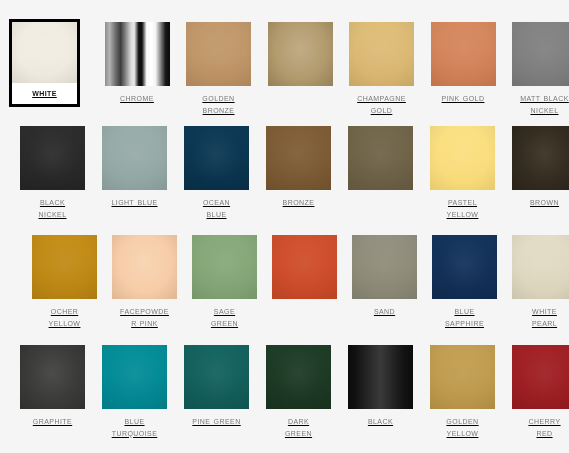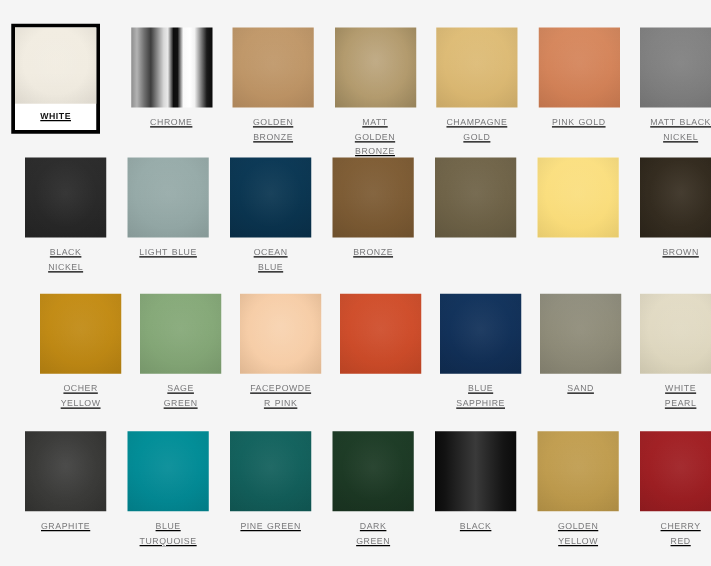"matt golden bronze" span.swatch-label { html: <span>MATT GOLDEN BRONZE</span> -> none }
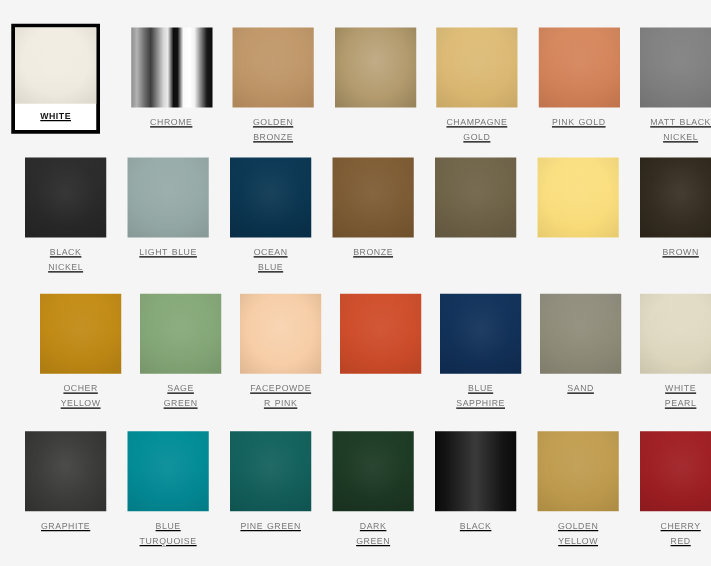"pastel yellow" span.swatch-label { html: none -> <span>PASTEL YELLOW</span> }
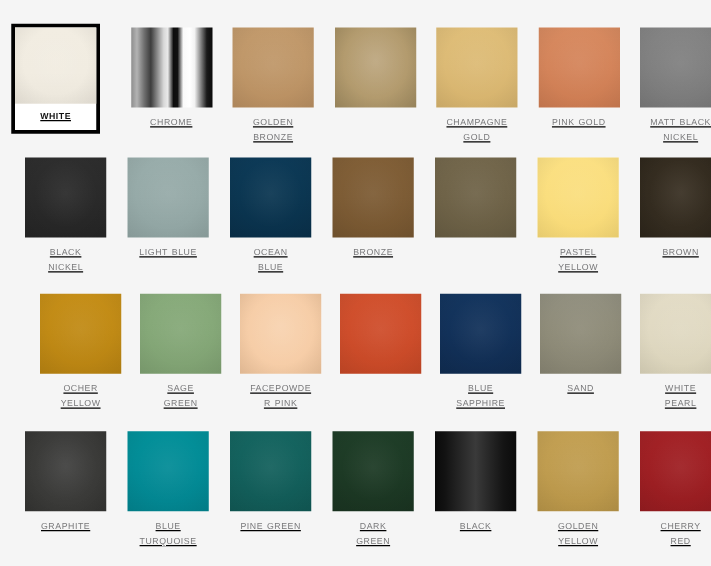"sage green" div.swatch-cell { order: before "facepowder pink" -> after "facepowder pink" }
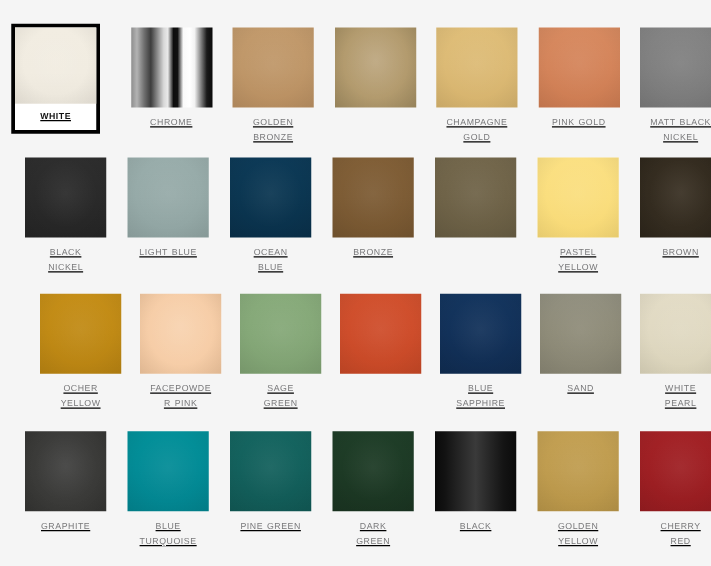"blue sapphire" div.swatch-cell { order: before "sand" -> after "sand" }
